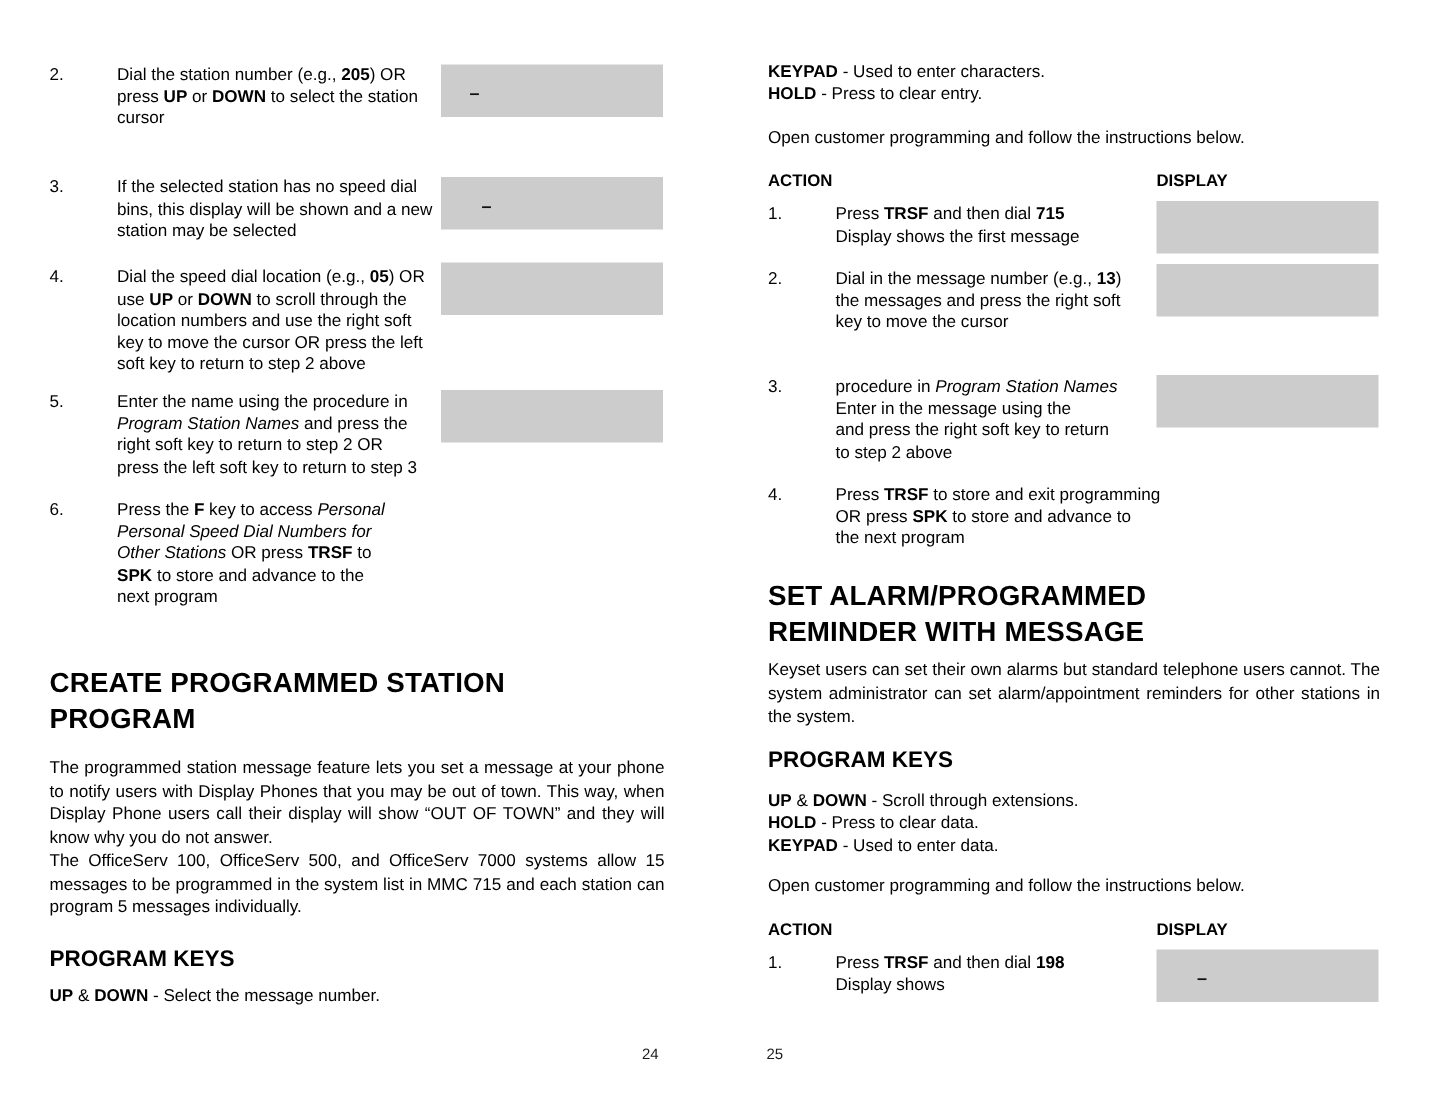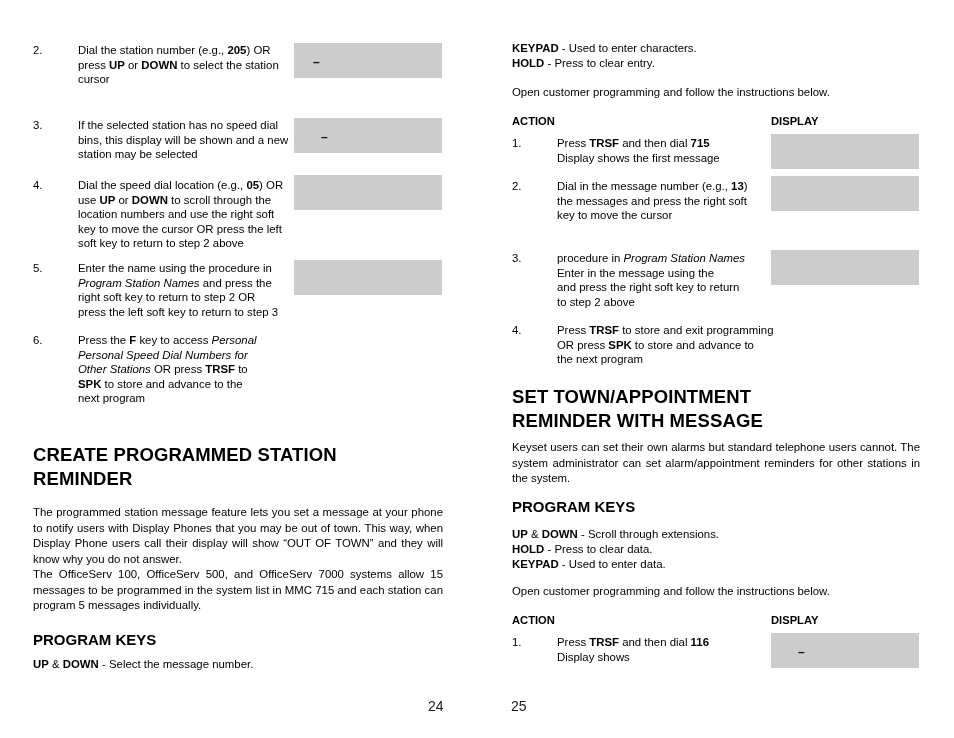"SET TOWN/APPOINTMENT" span { text: TOWN/APPOINTMENT -> ALARM/PROGRAMMED }
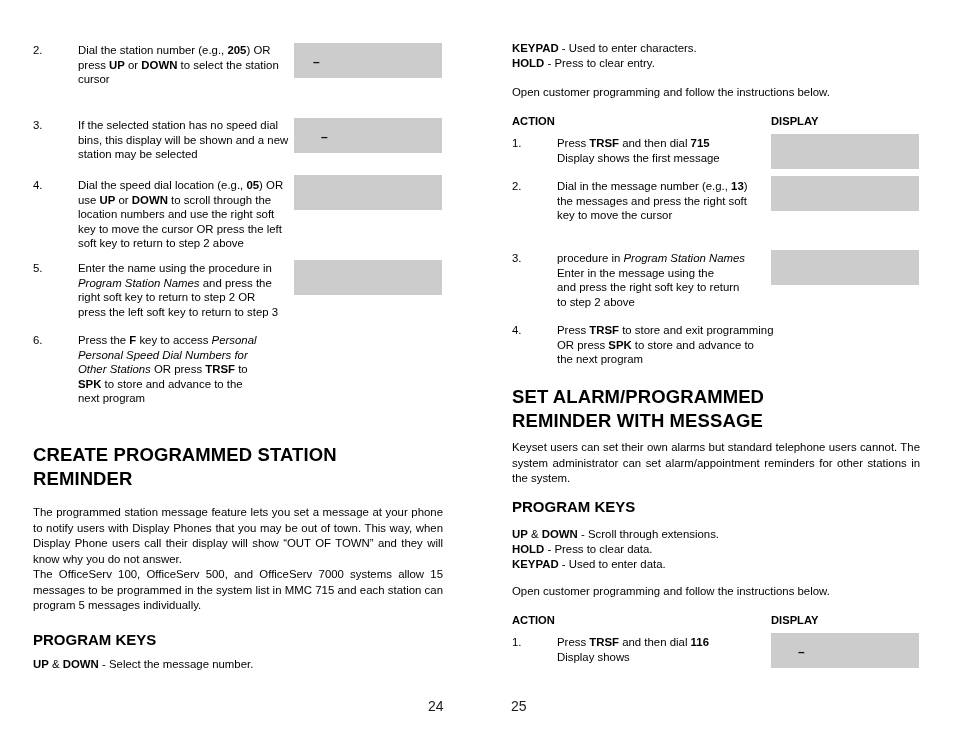"REMINDER" span.hl2 { text: REMINDER -> PROGRAM }
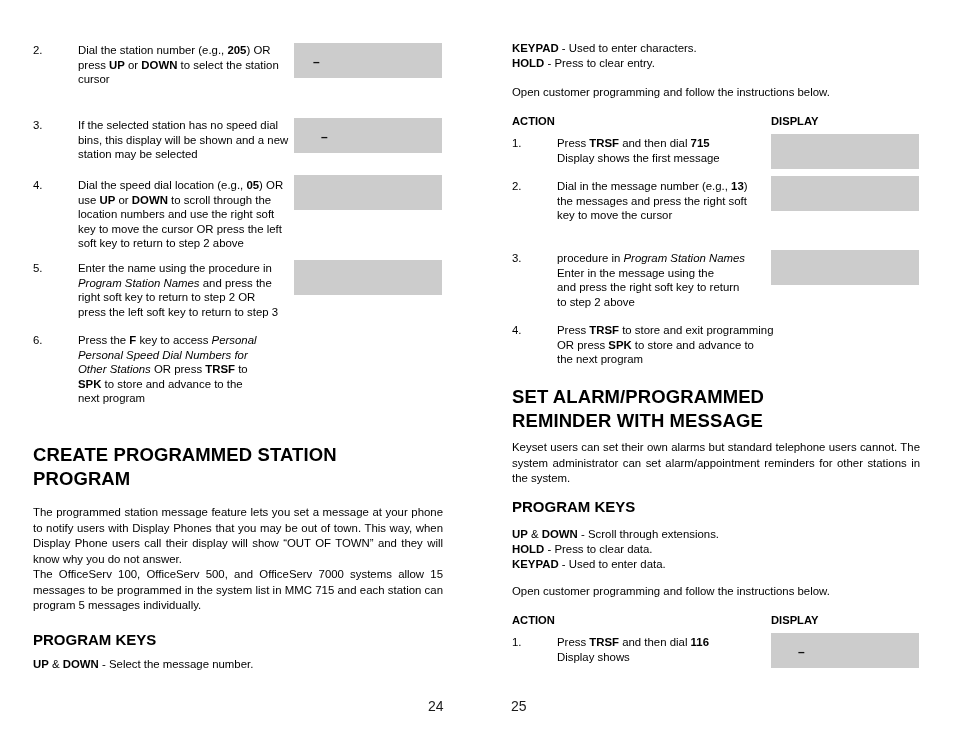"116" b { text: 116 -> 198 }
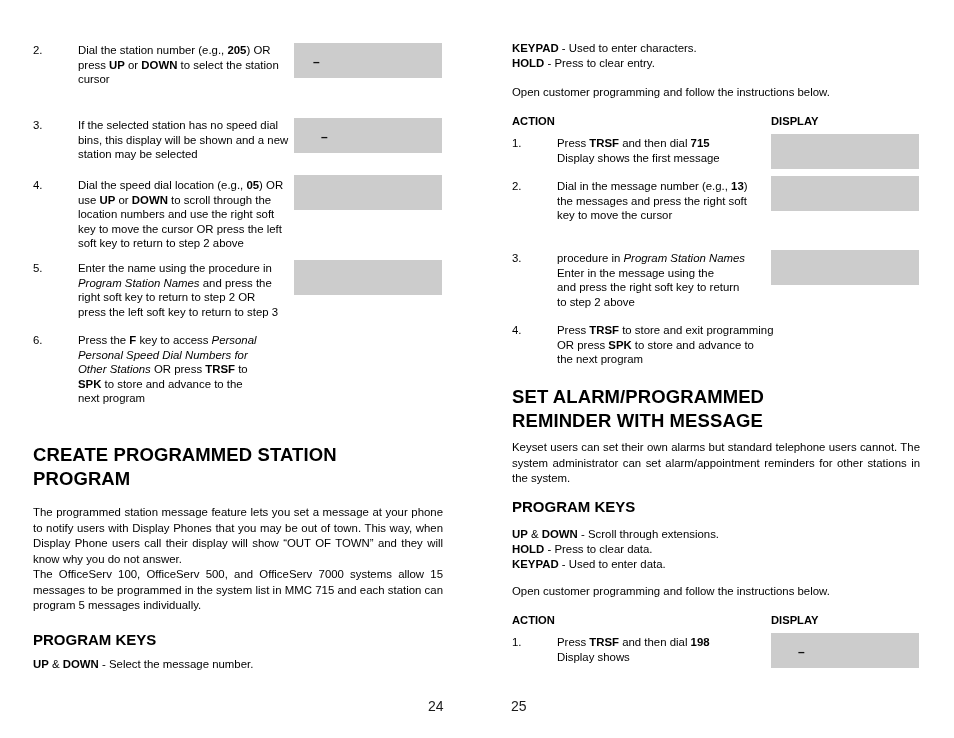"24" .pagenum { font-size: 14px -> 10px }
